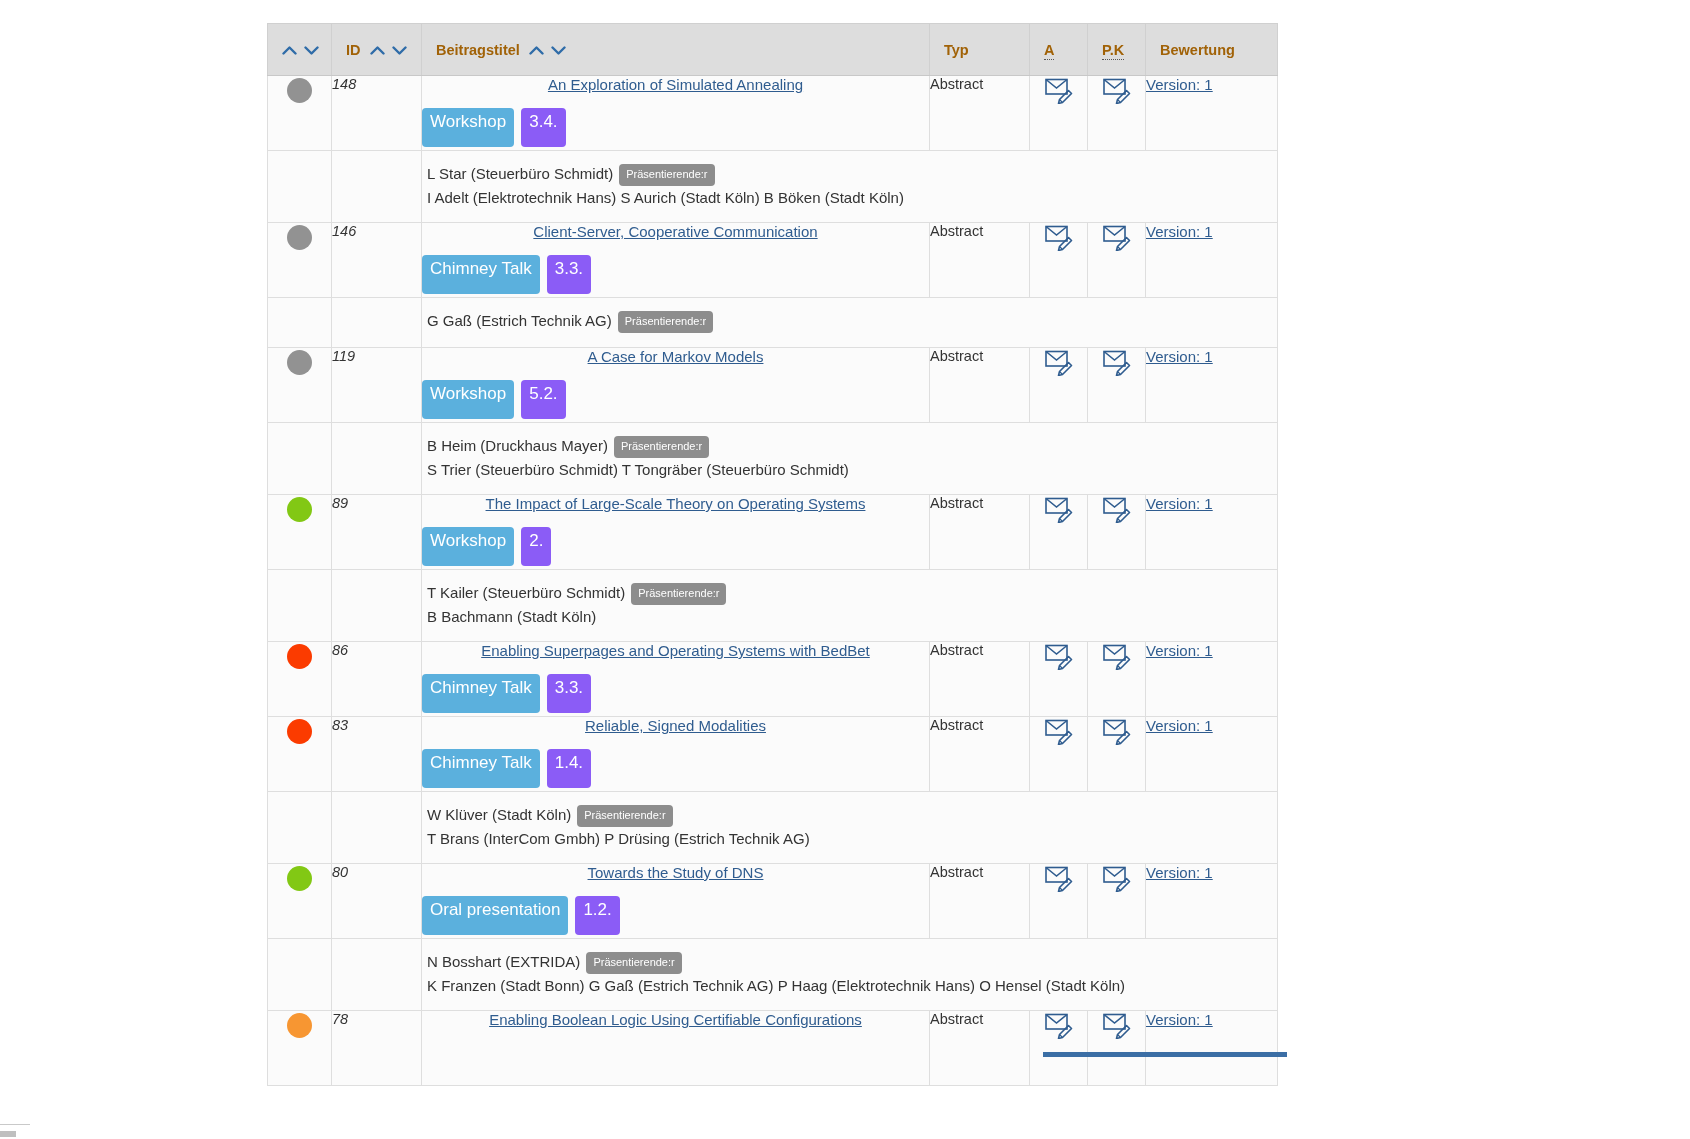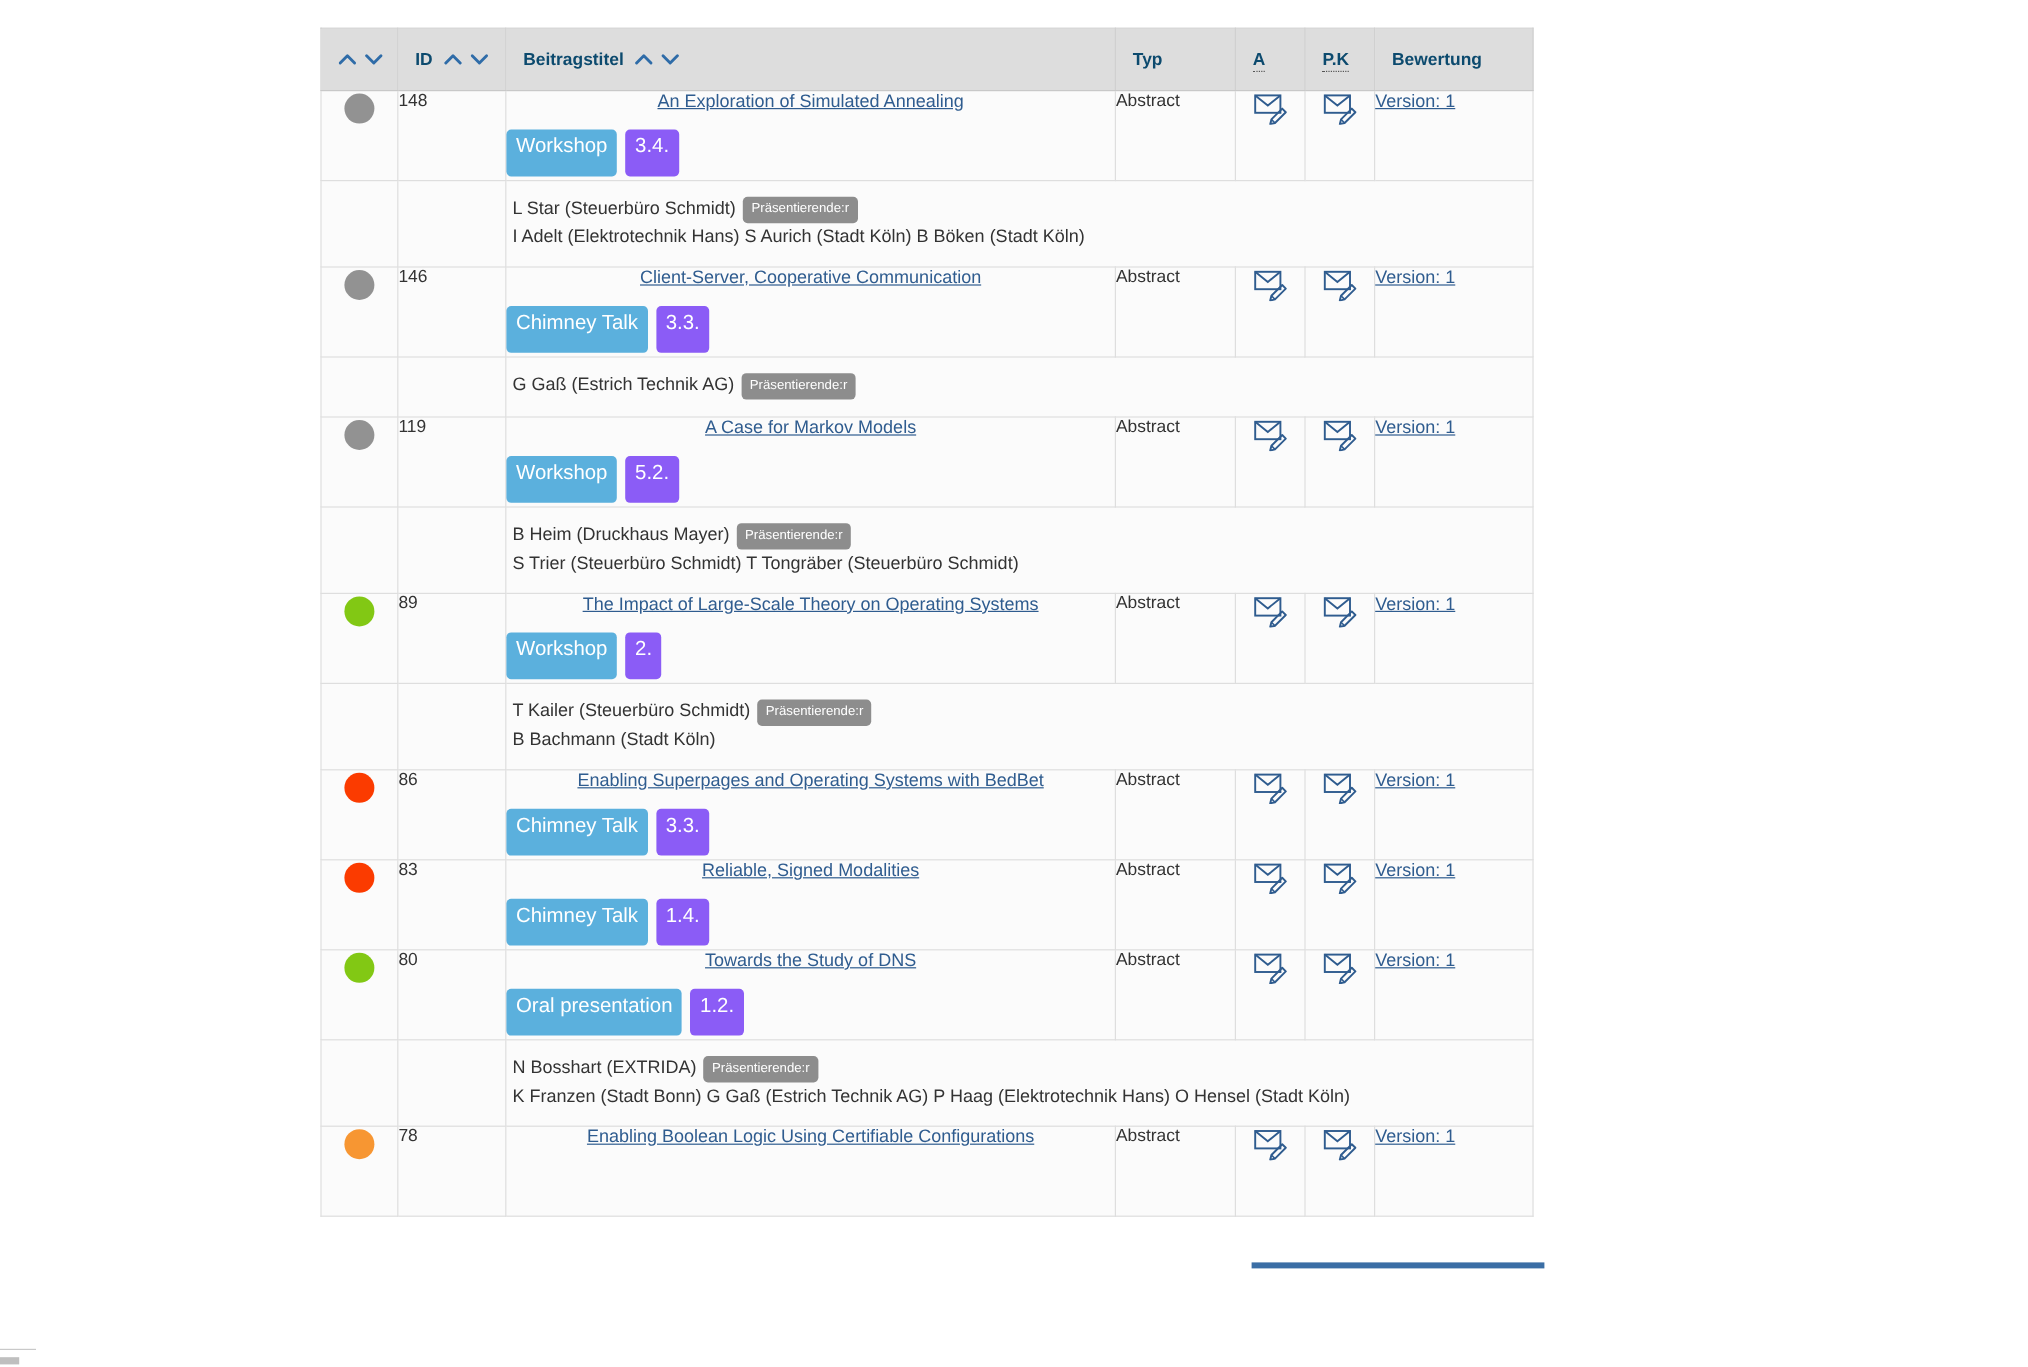"ID" table.list thead th { color: #0c4a6e -> #a16207 }
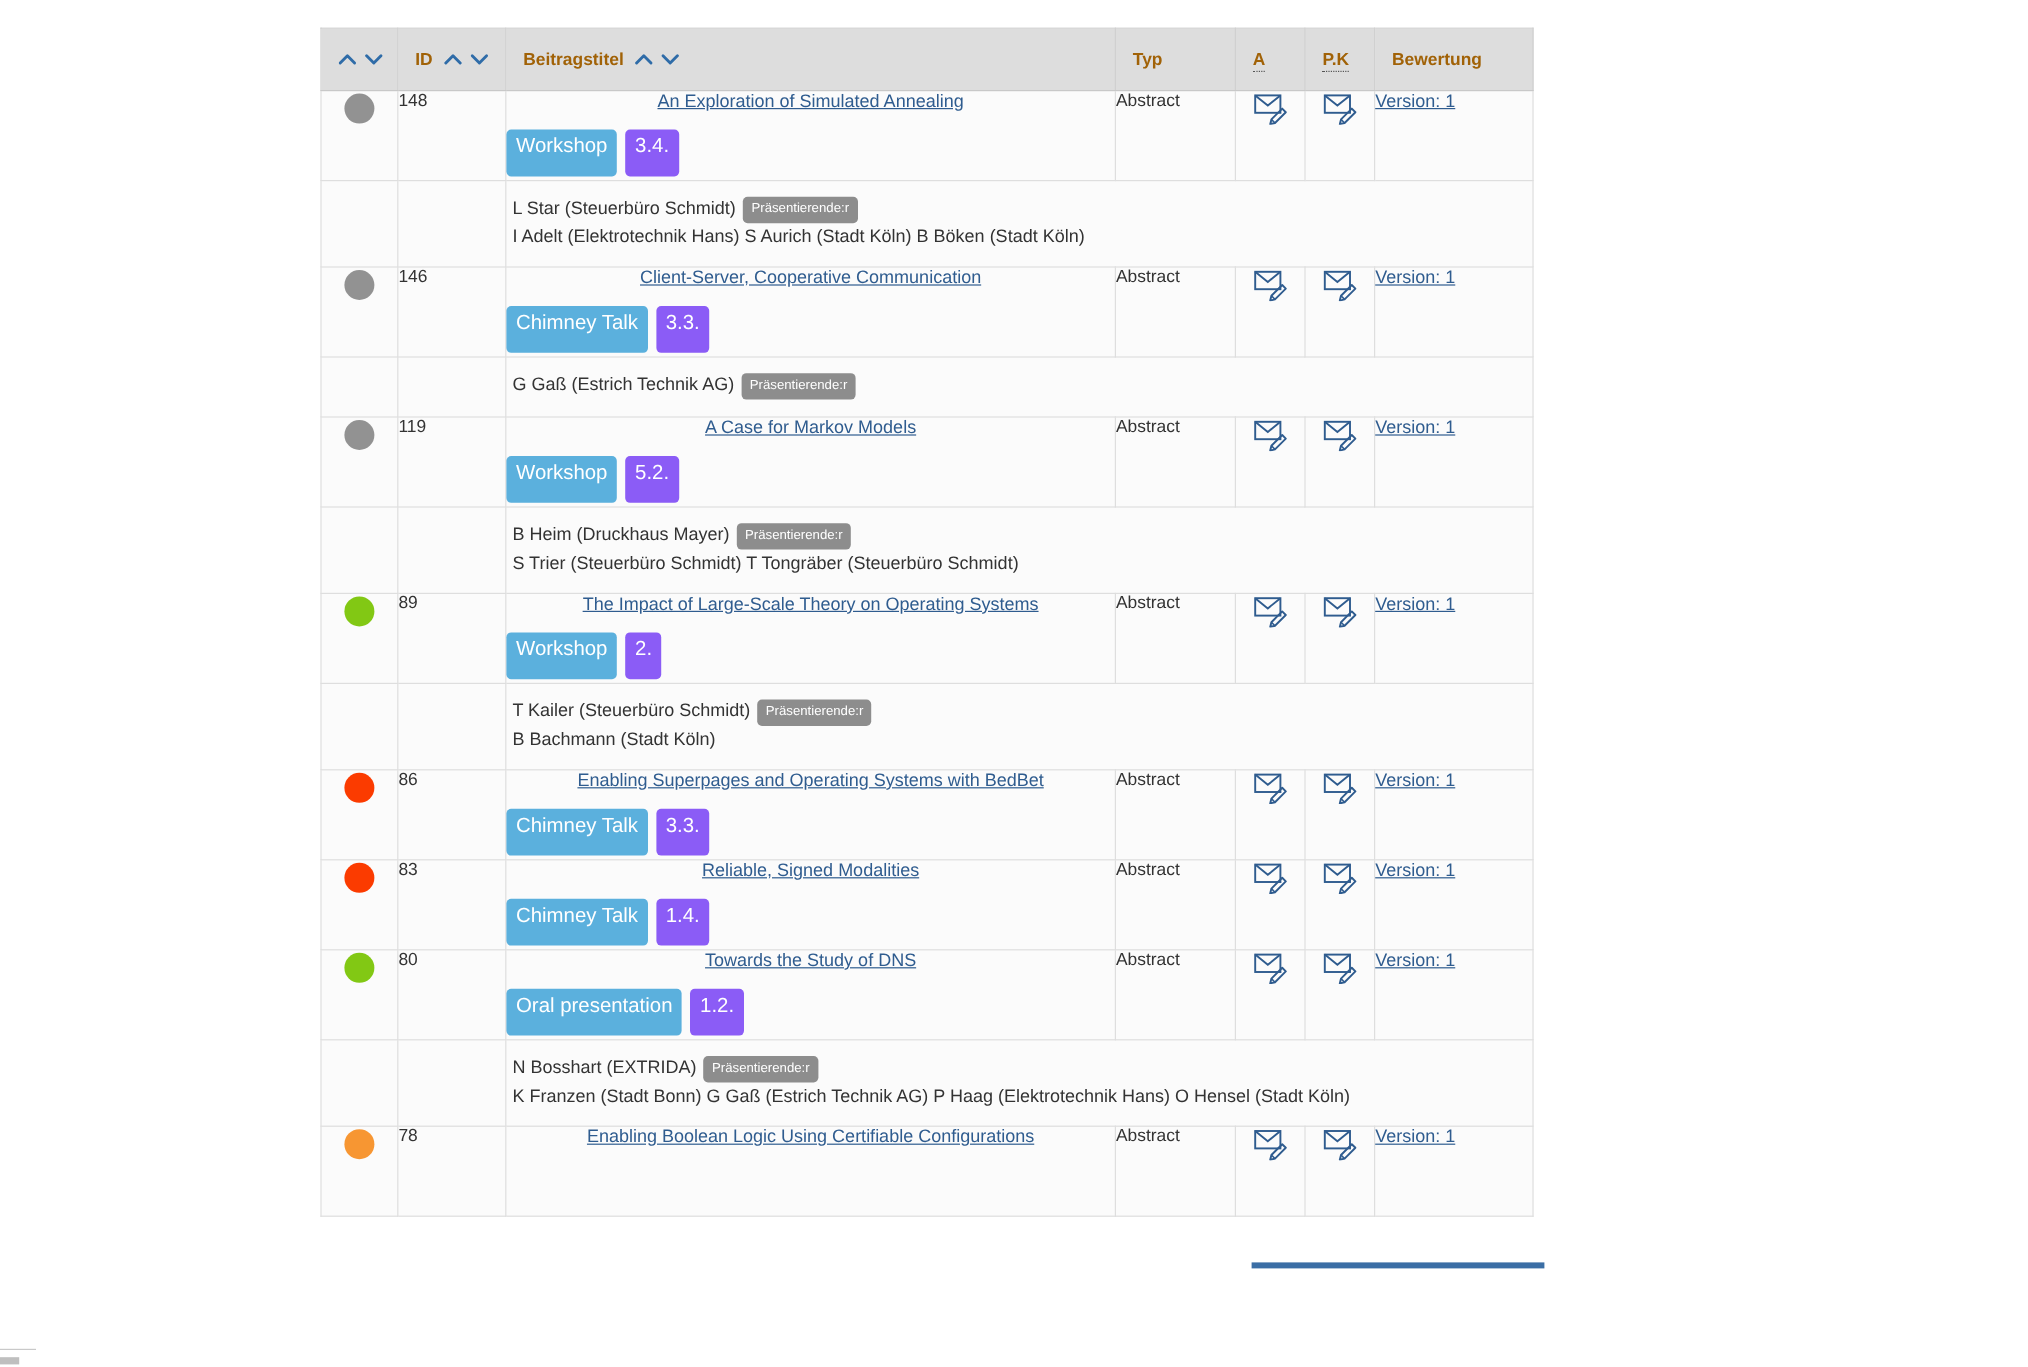"148" td.cell-id { font-style: none -> italic }
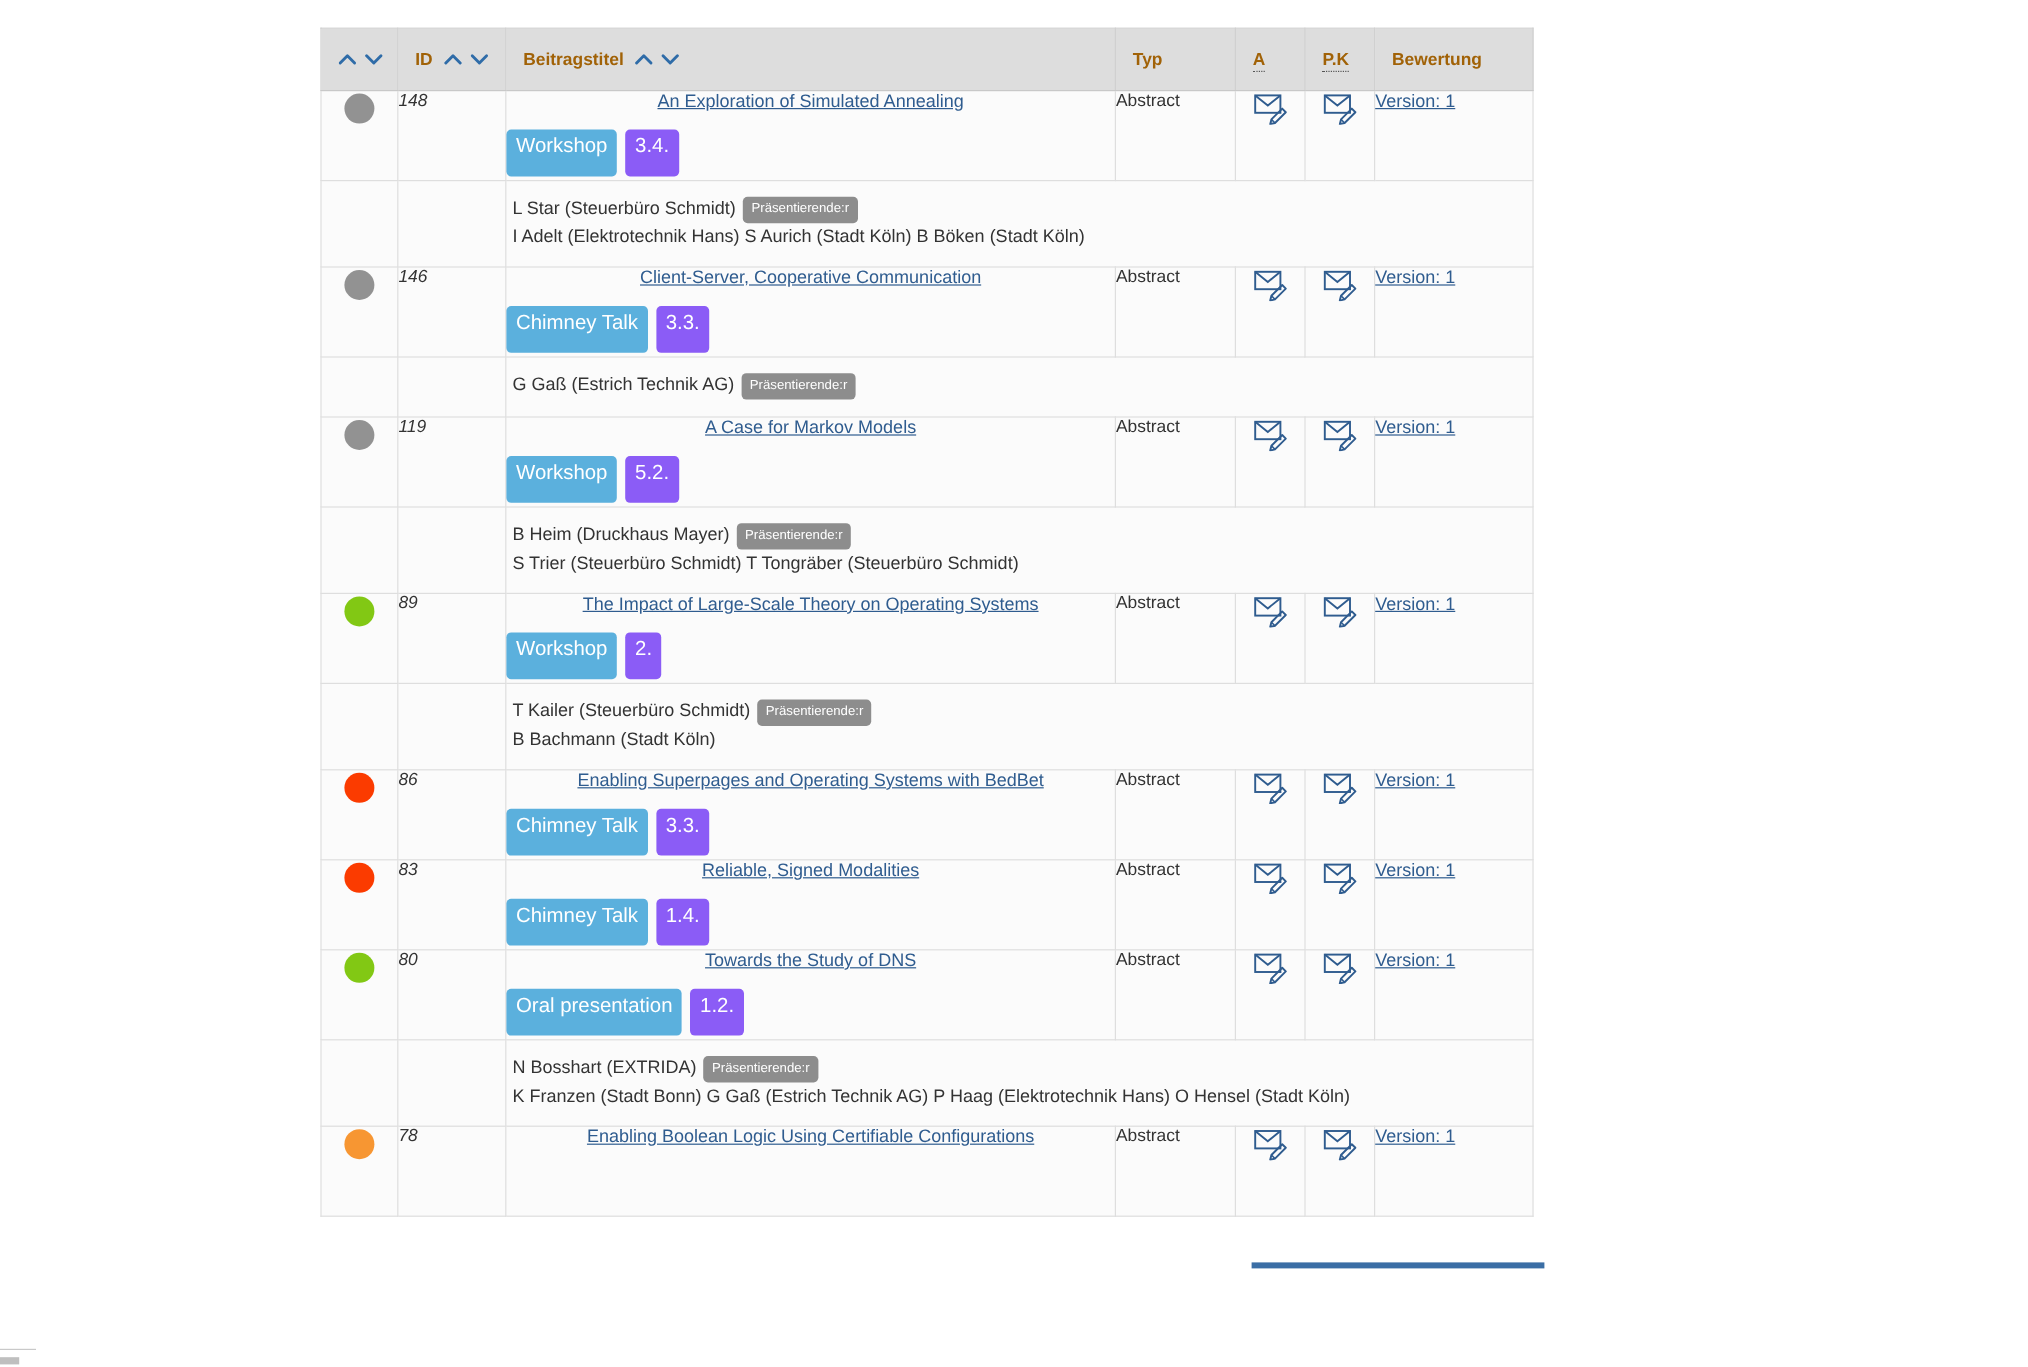"W Klüver (Stadt Köln) Präsentierende:r" tr.author-row { html: none -> <tr> <td></td> <td></td> <td> <div><span>W Klüver (Stadt Köln)</span><span>Präsentierende:r</span></div> <div>T Brans (InterCom Gmbh) P Drüsing (Estrich Technik AG)</div> </td> </tr> }
